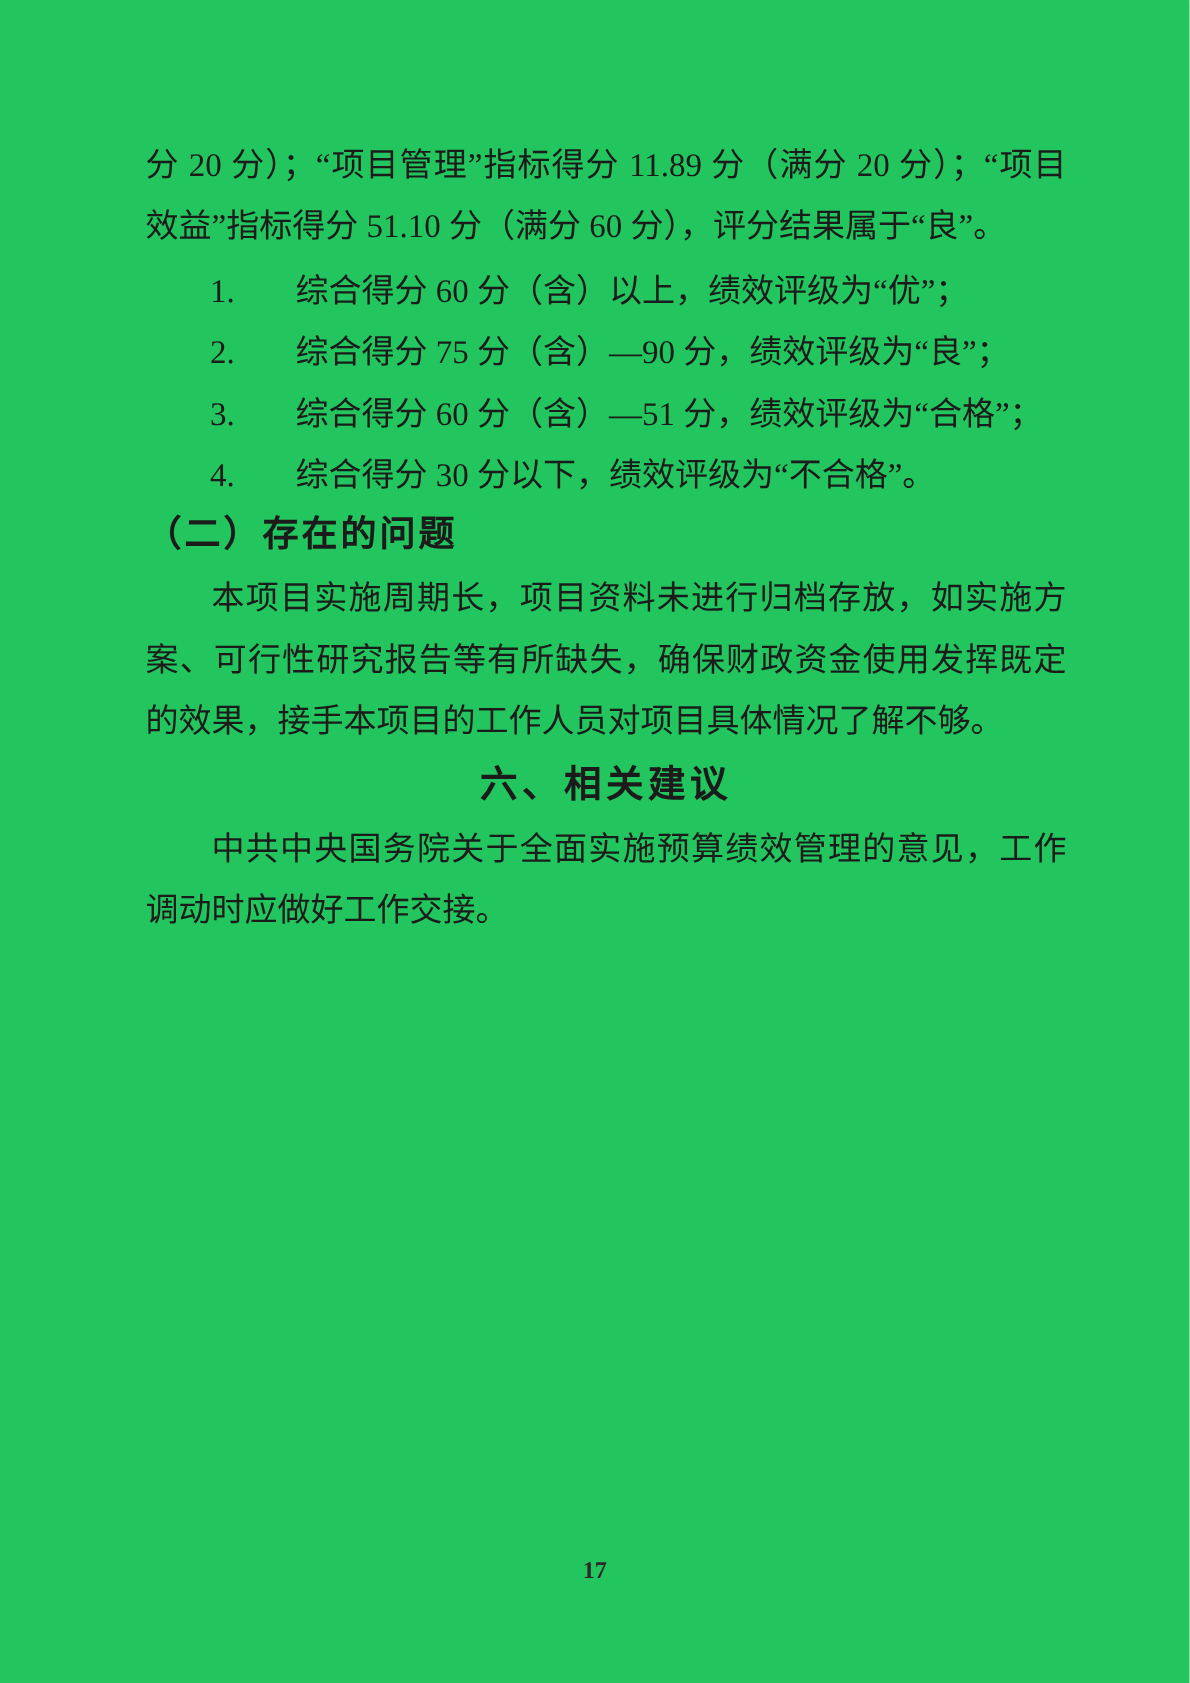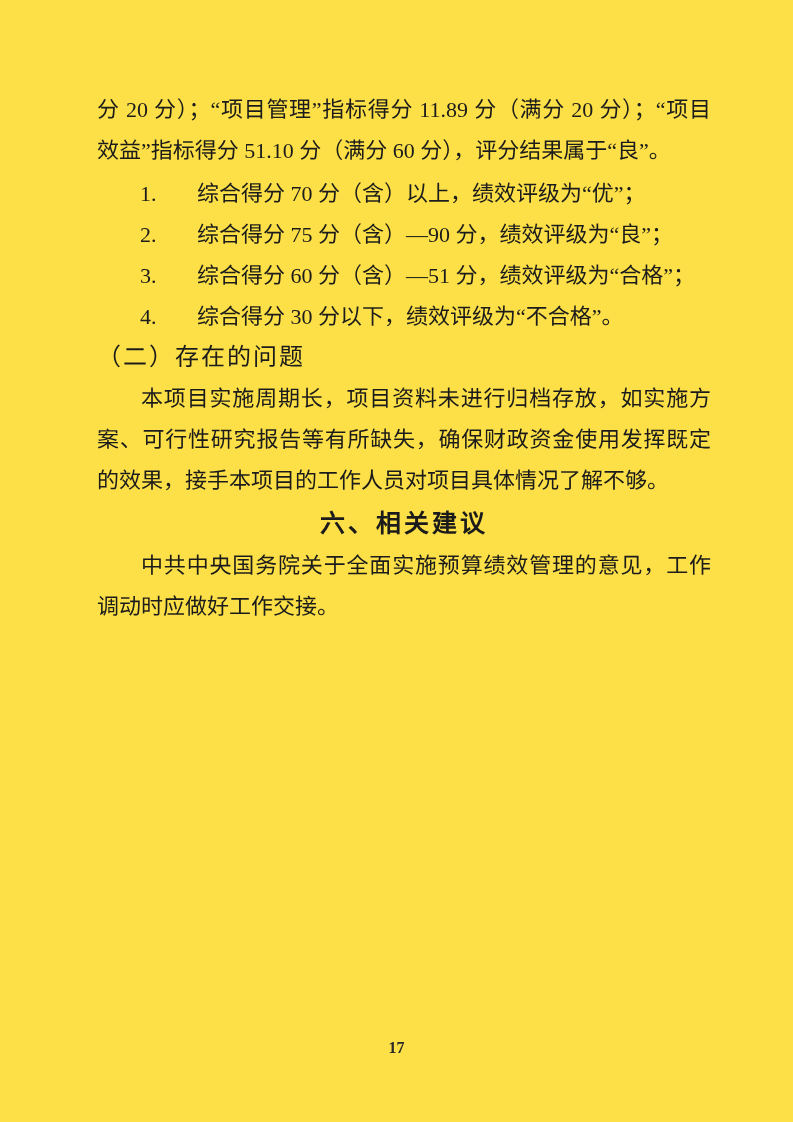"分 20 分）；“项目管理”指标得分 11.89 分（满分" .page { background: #fde047 -> #22c55e }
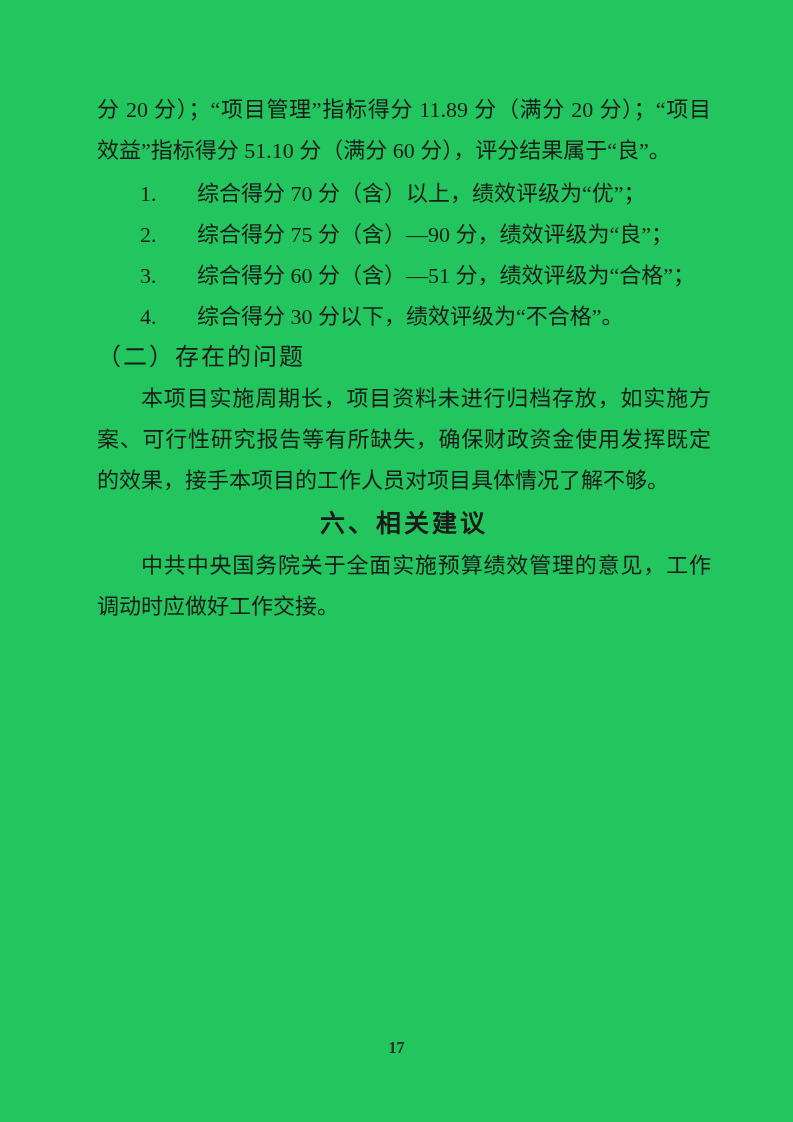"综合得分 70 分（含）以上，绩效评级为“优”；" span { text: 70 -> 60 }
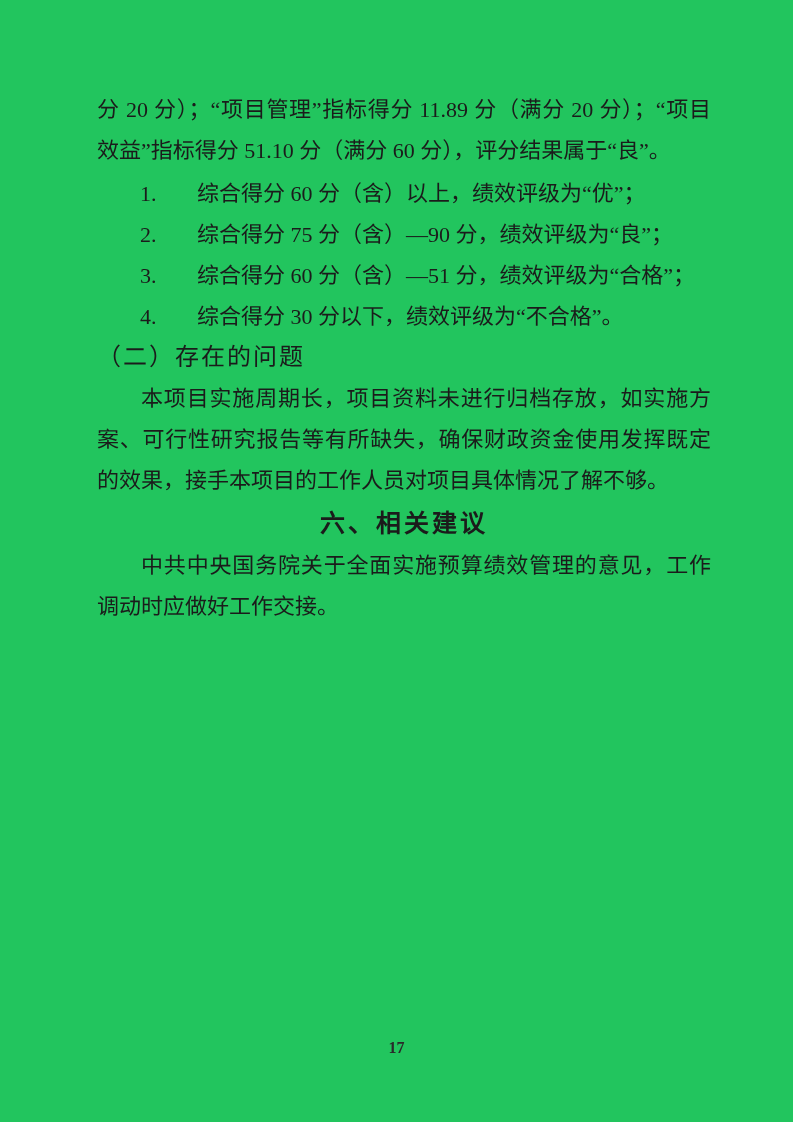"（二）存在的问题" .heading-sub { font-weight: normal -> bold }
